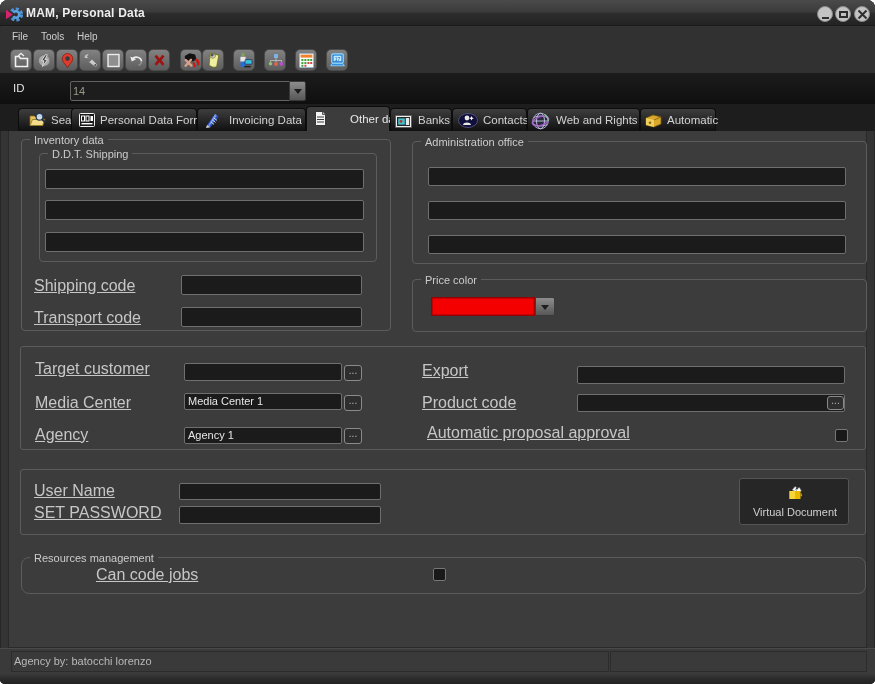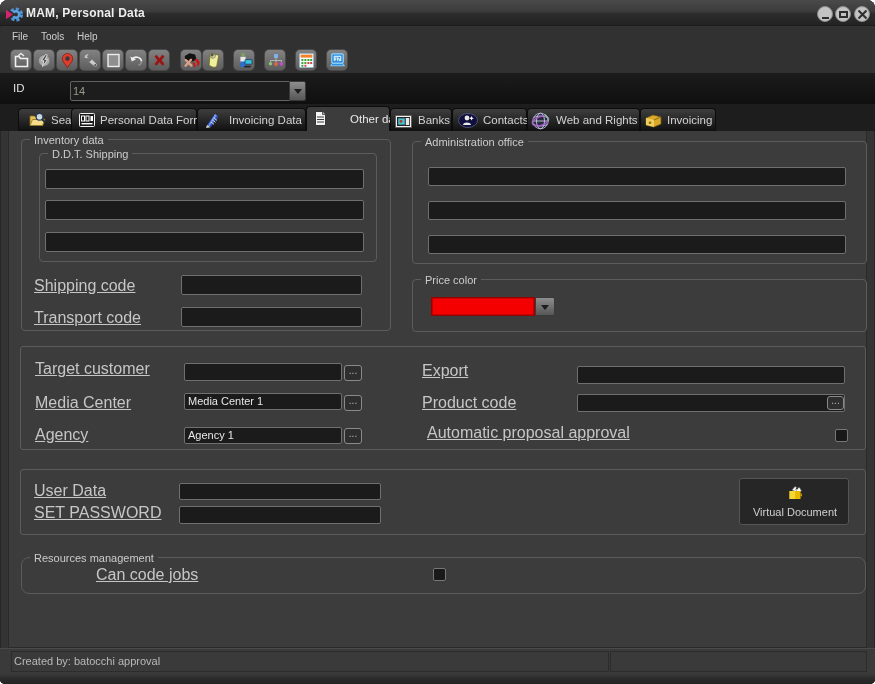"Invoicing" div.ttxt { text: Invoicing -> Automatic }
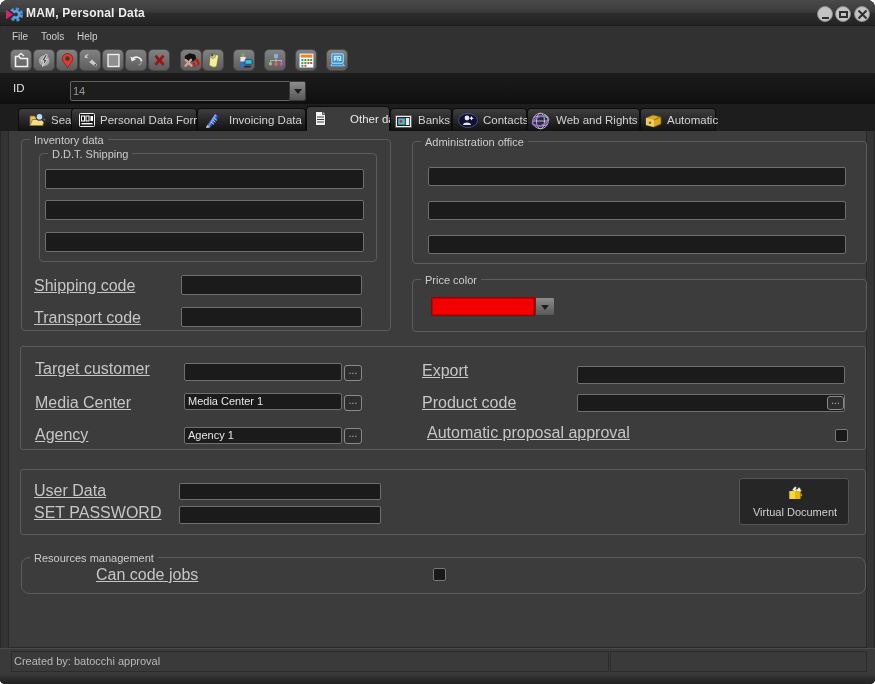"User Data" div.lab { text: Data -> Name }
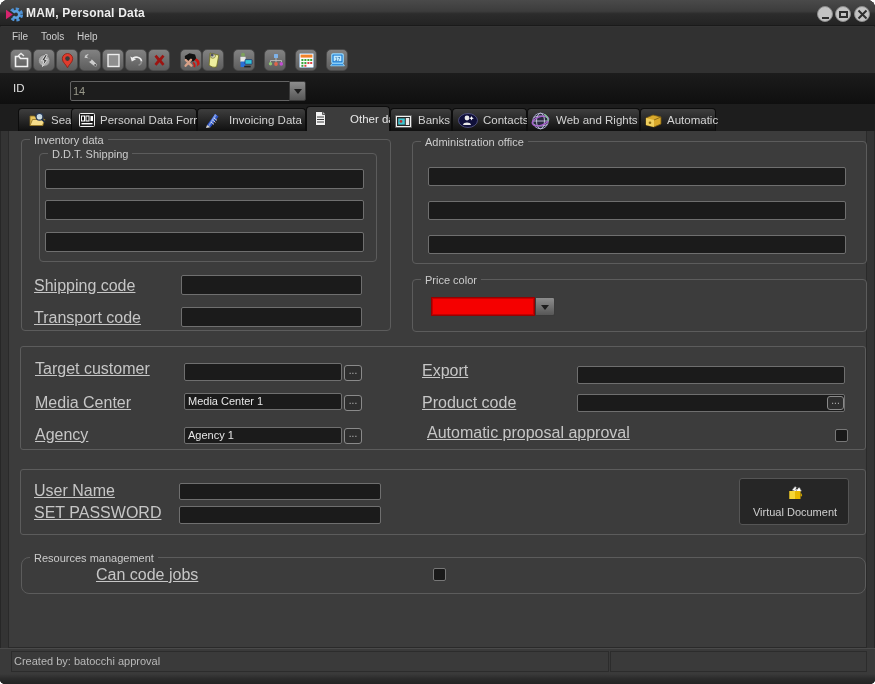"Created by: batocchi approval" div.stxt { text: Created by: batocchi approval -> Agency by: batocchi lorenzo }
